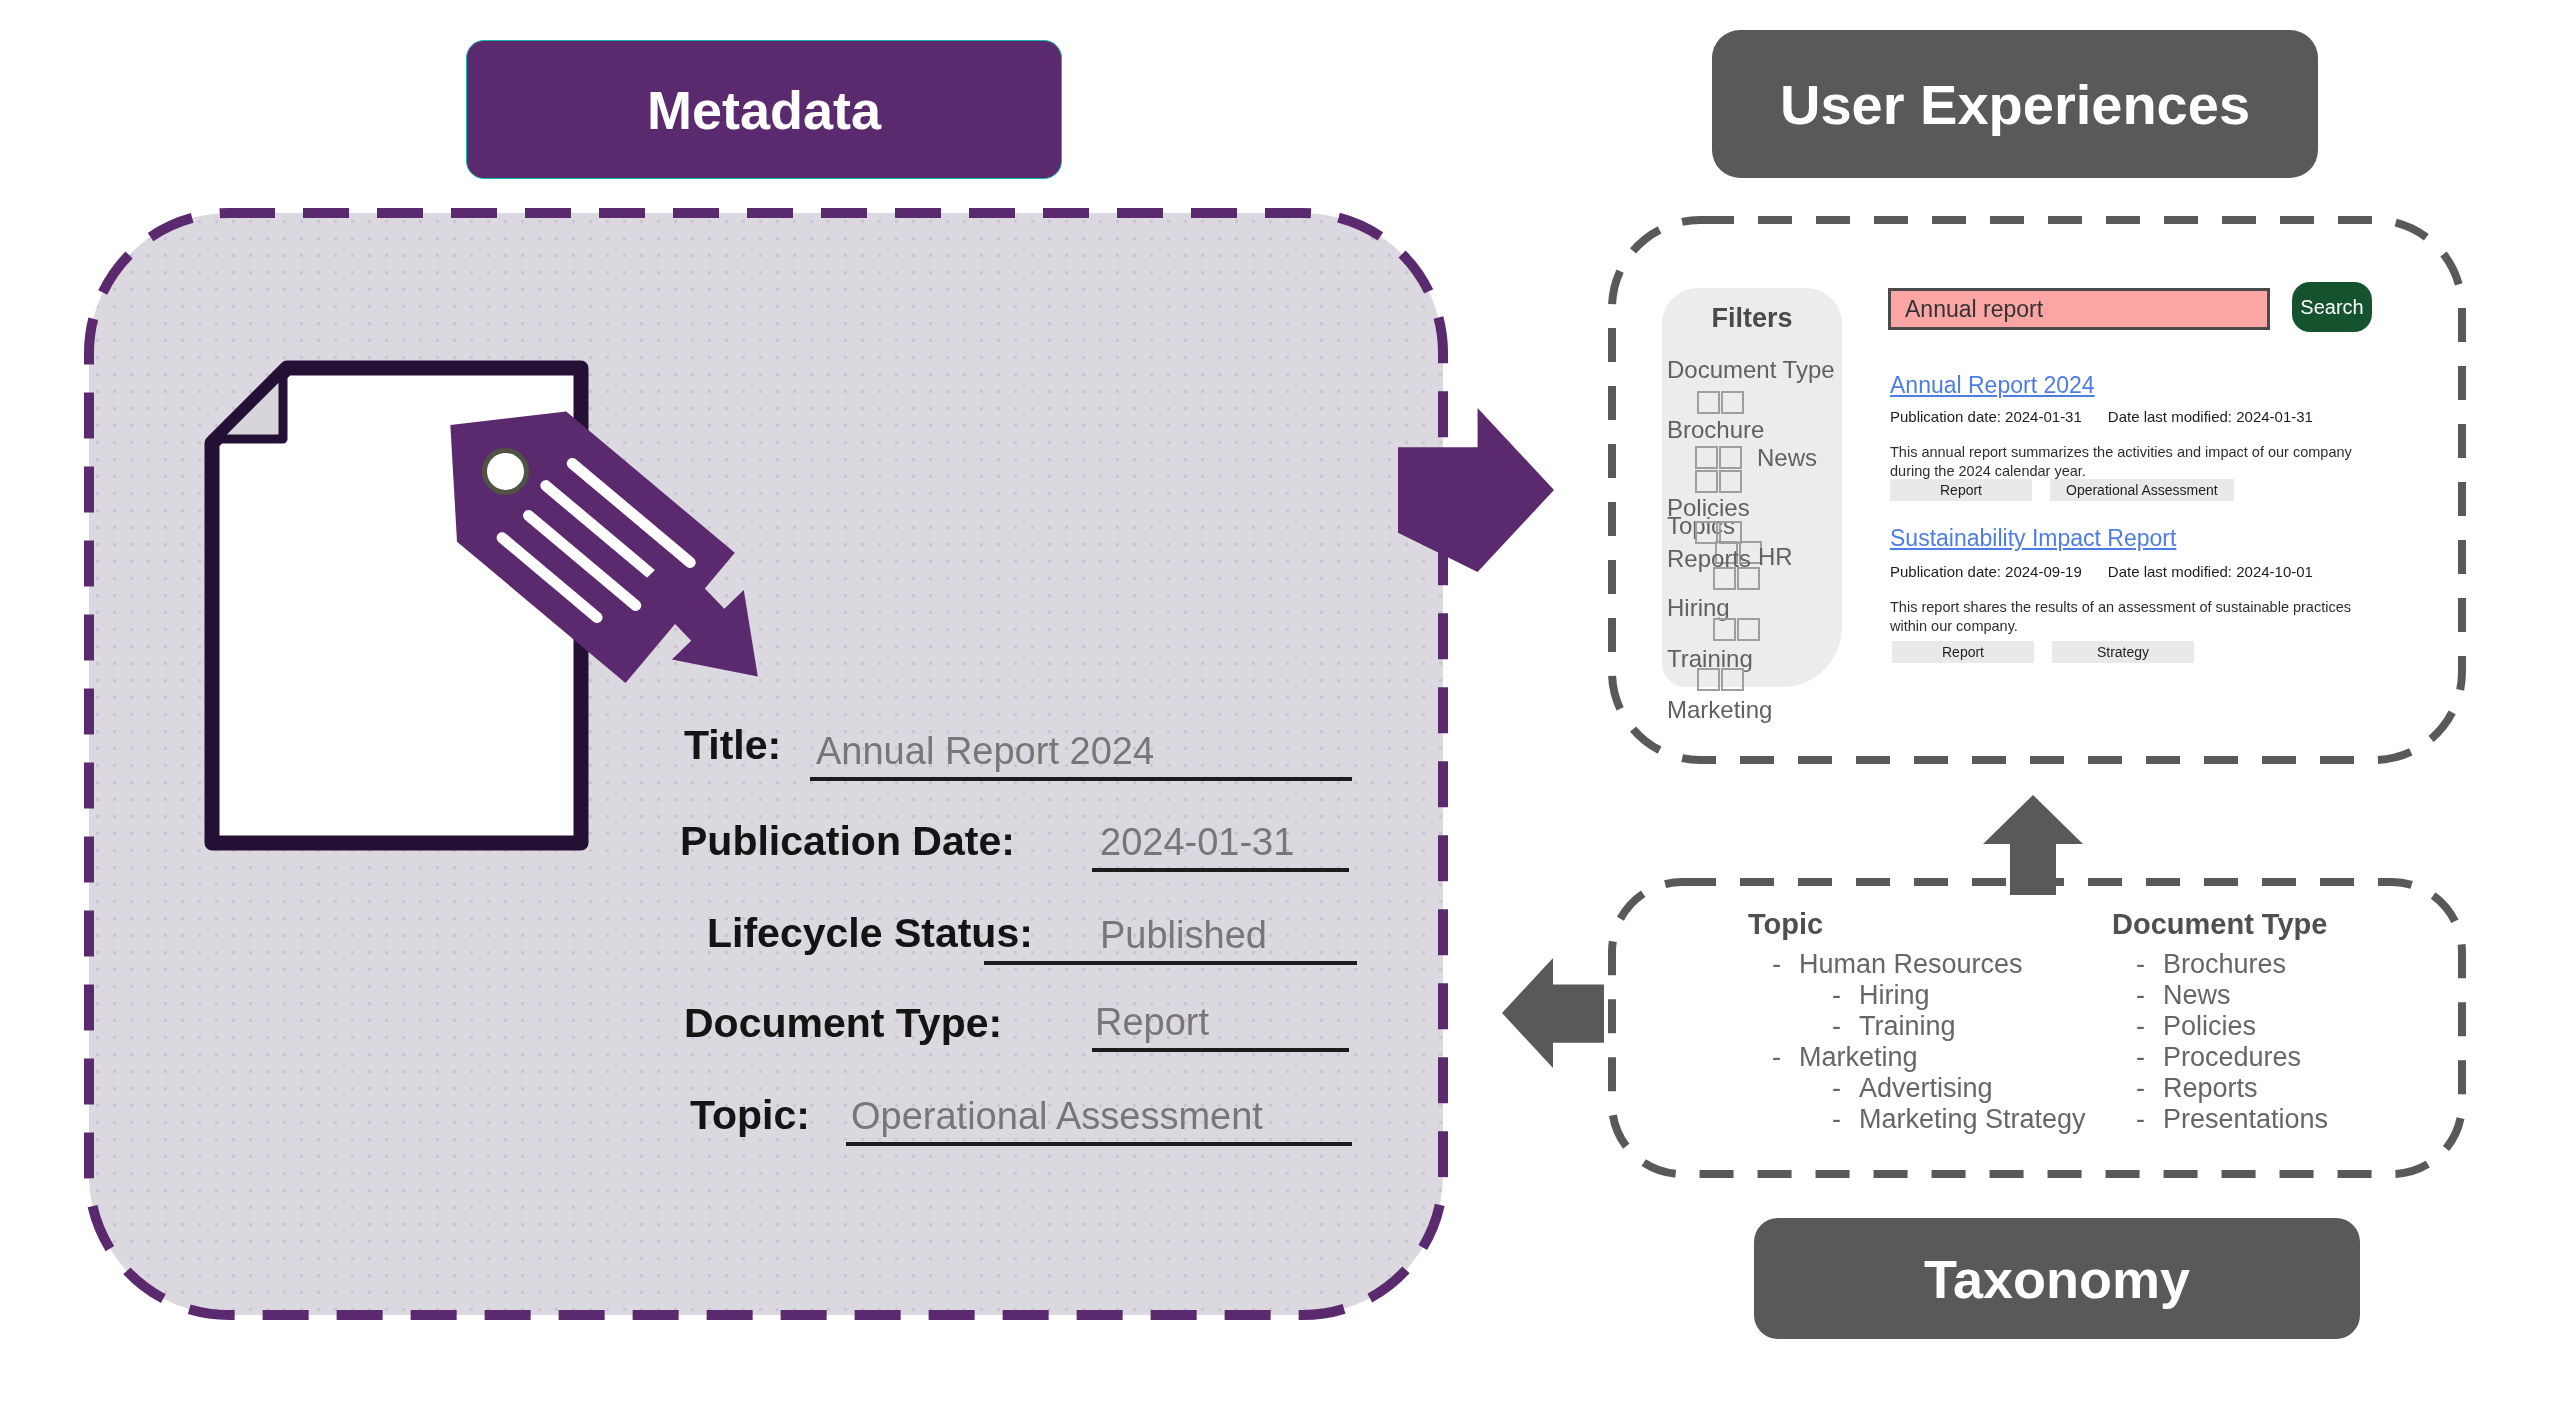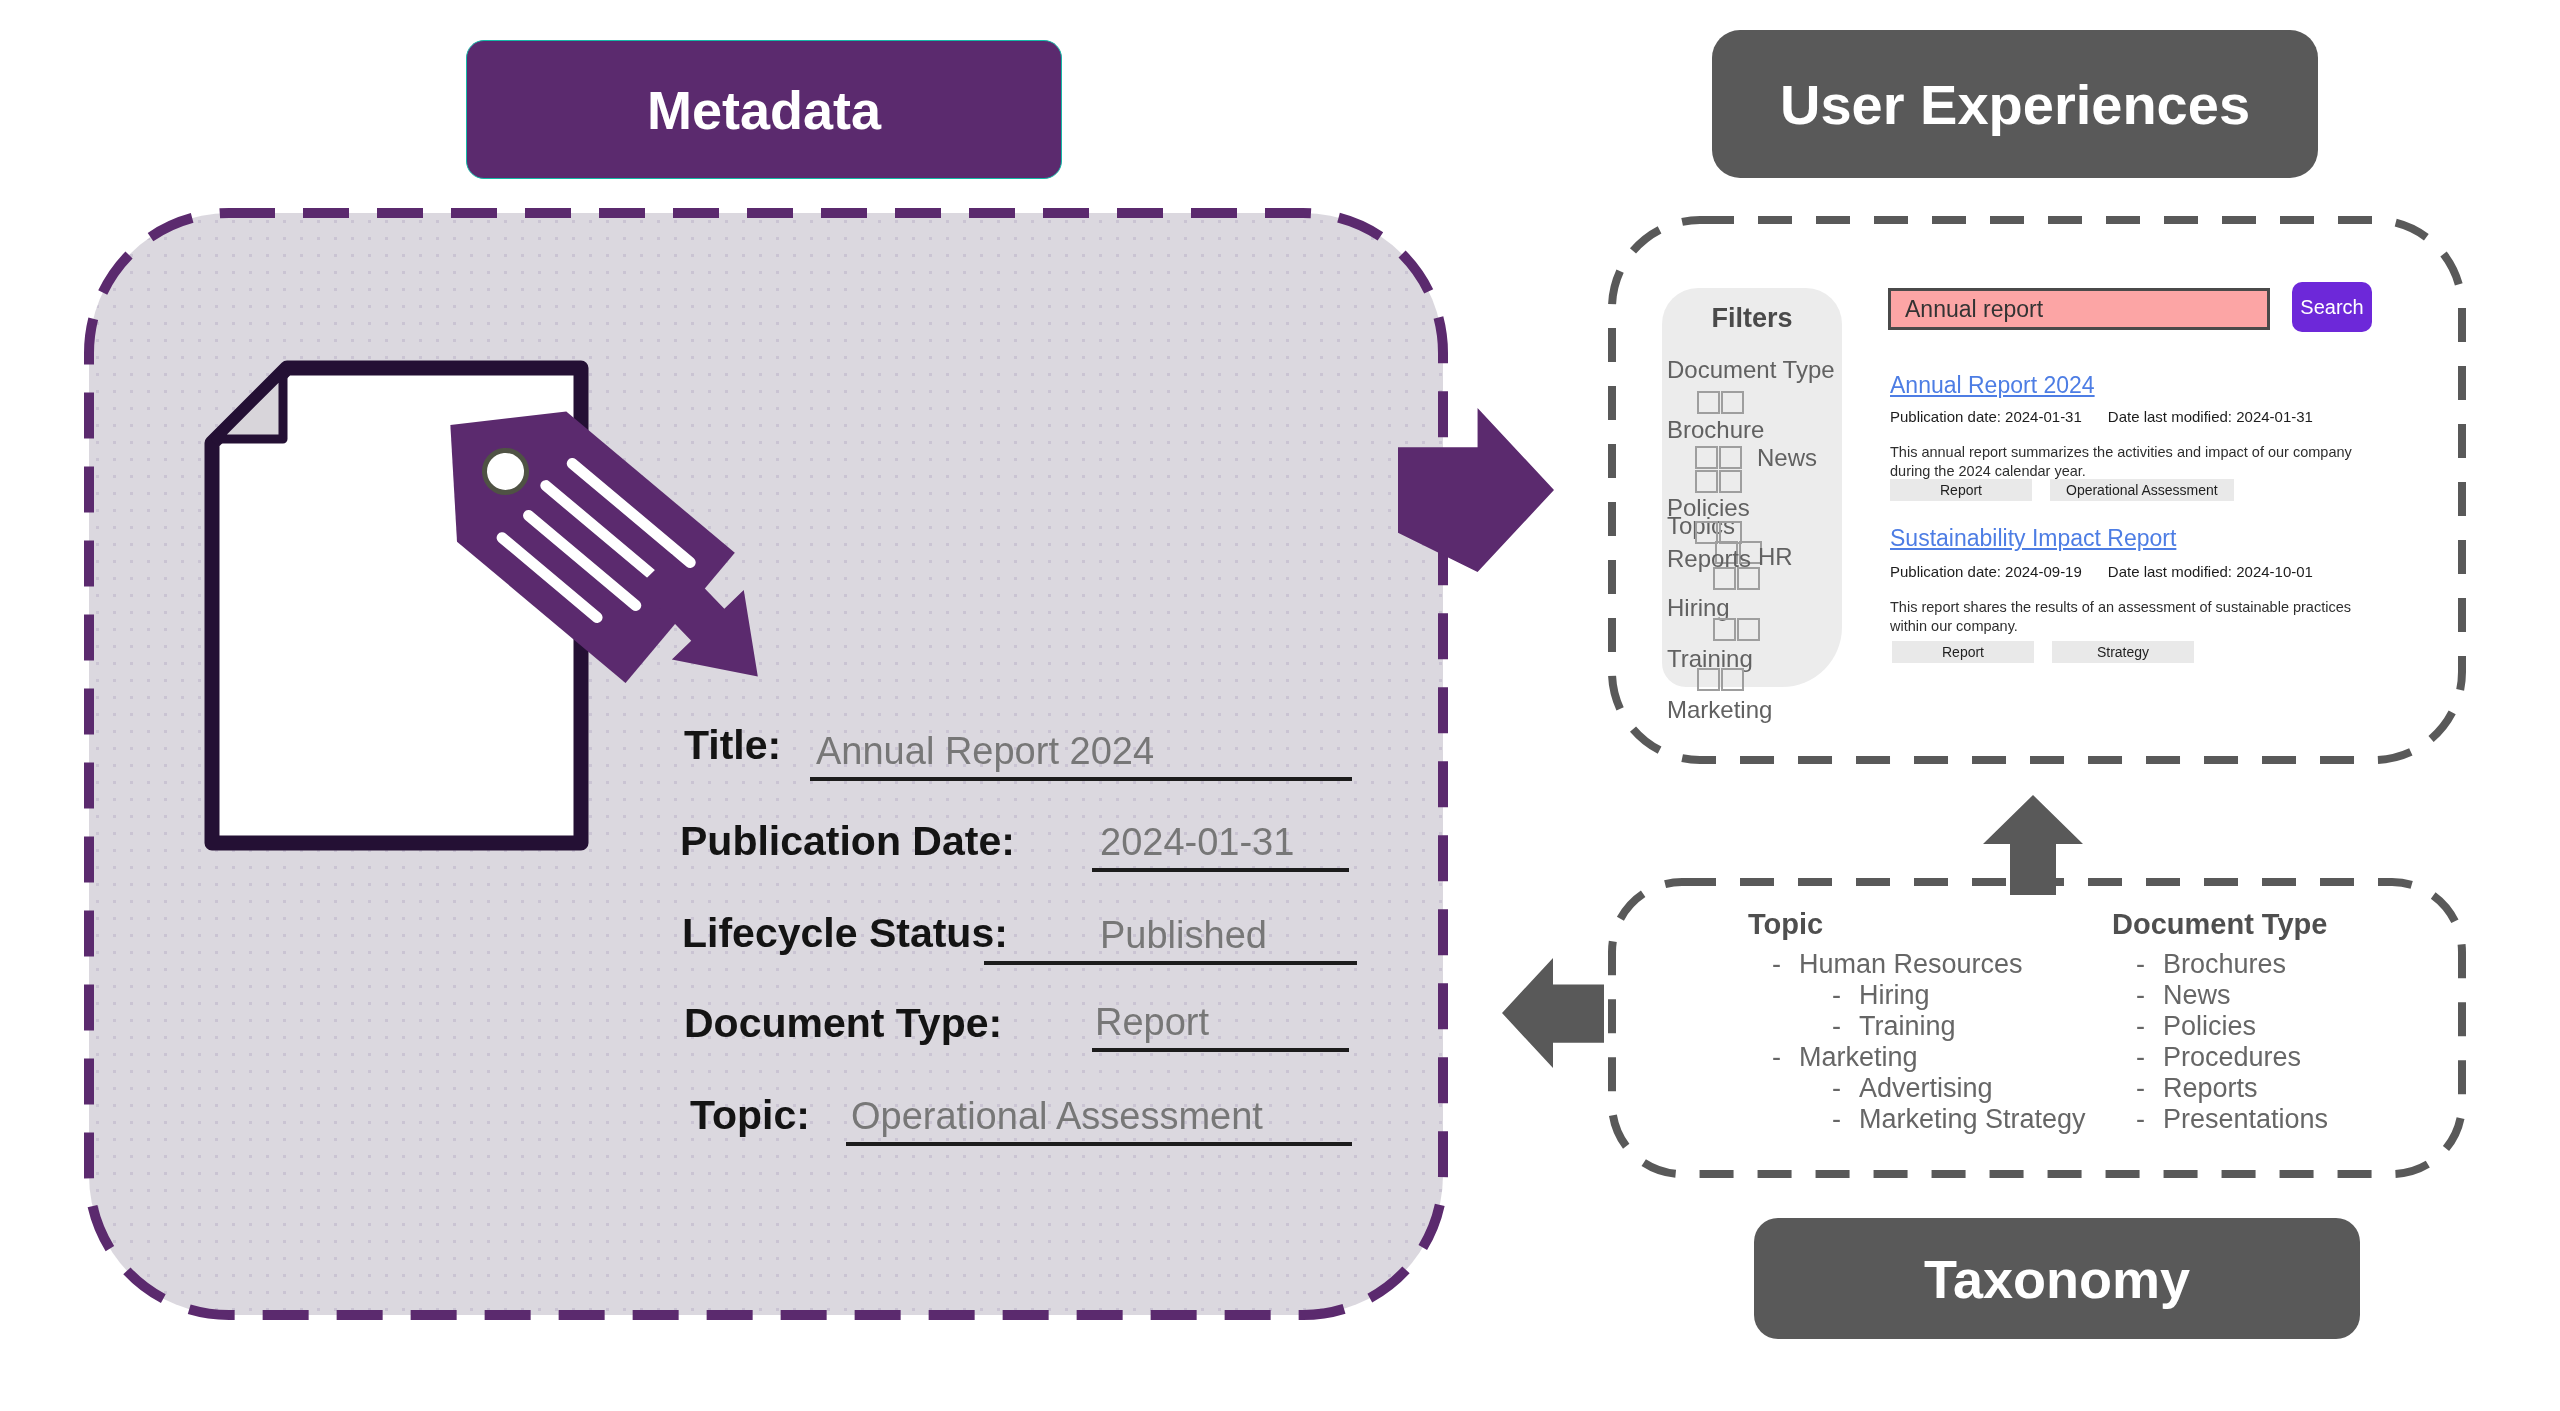"Search" #search-btn { background: #6d28d9 -> #14532d; border-radius: 10px -> 18px }
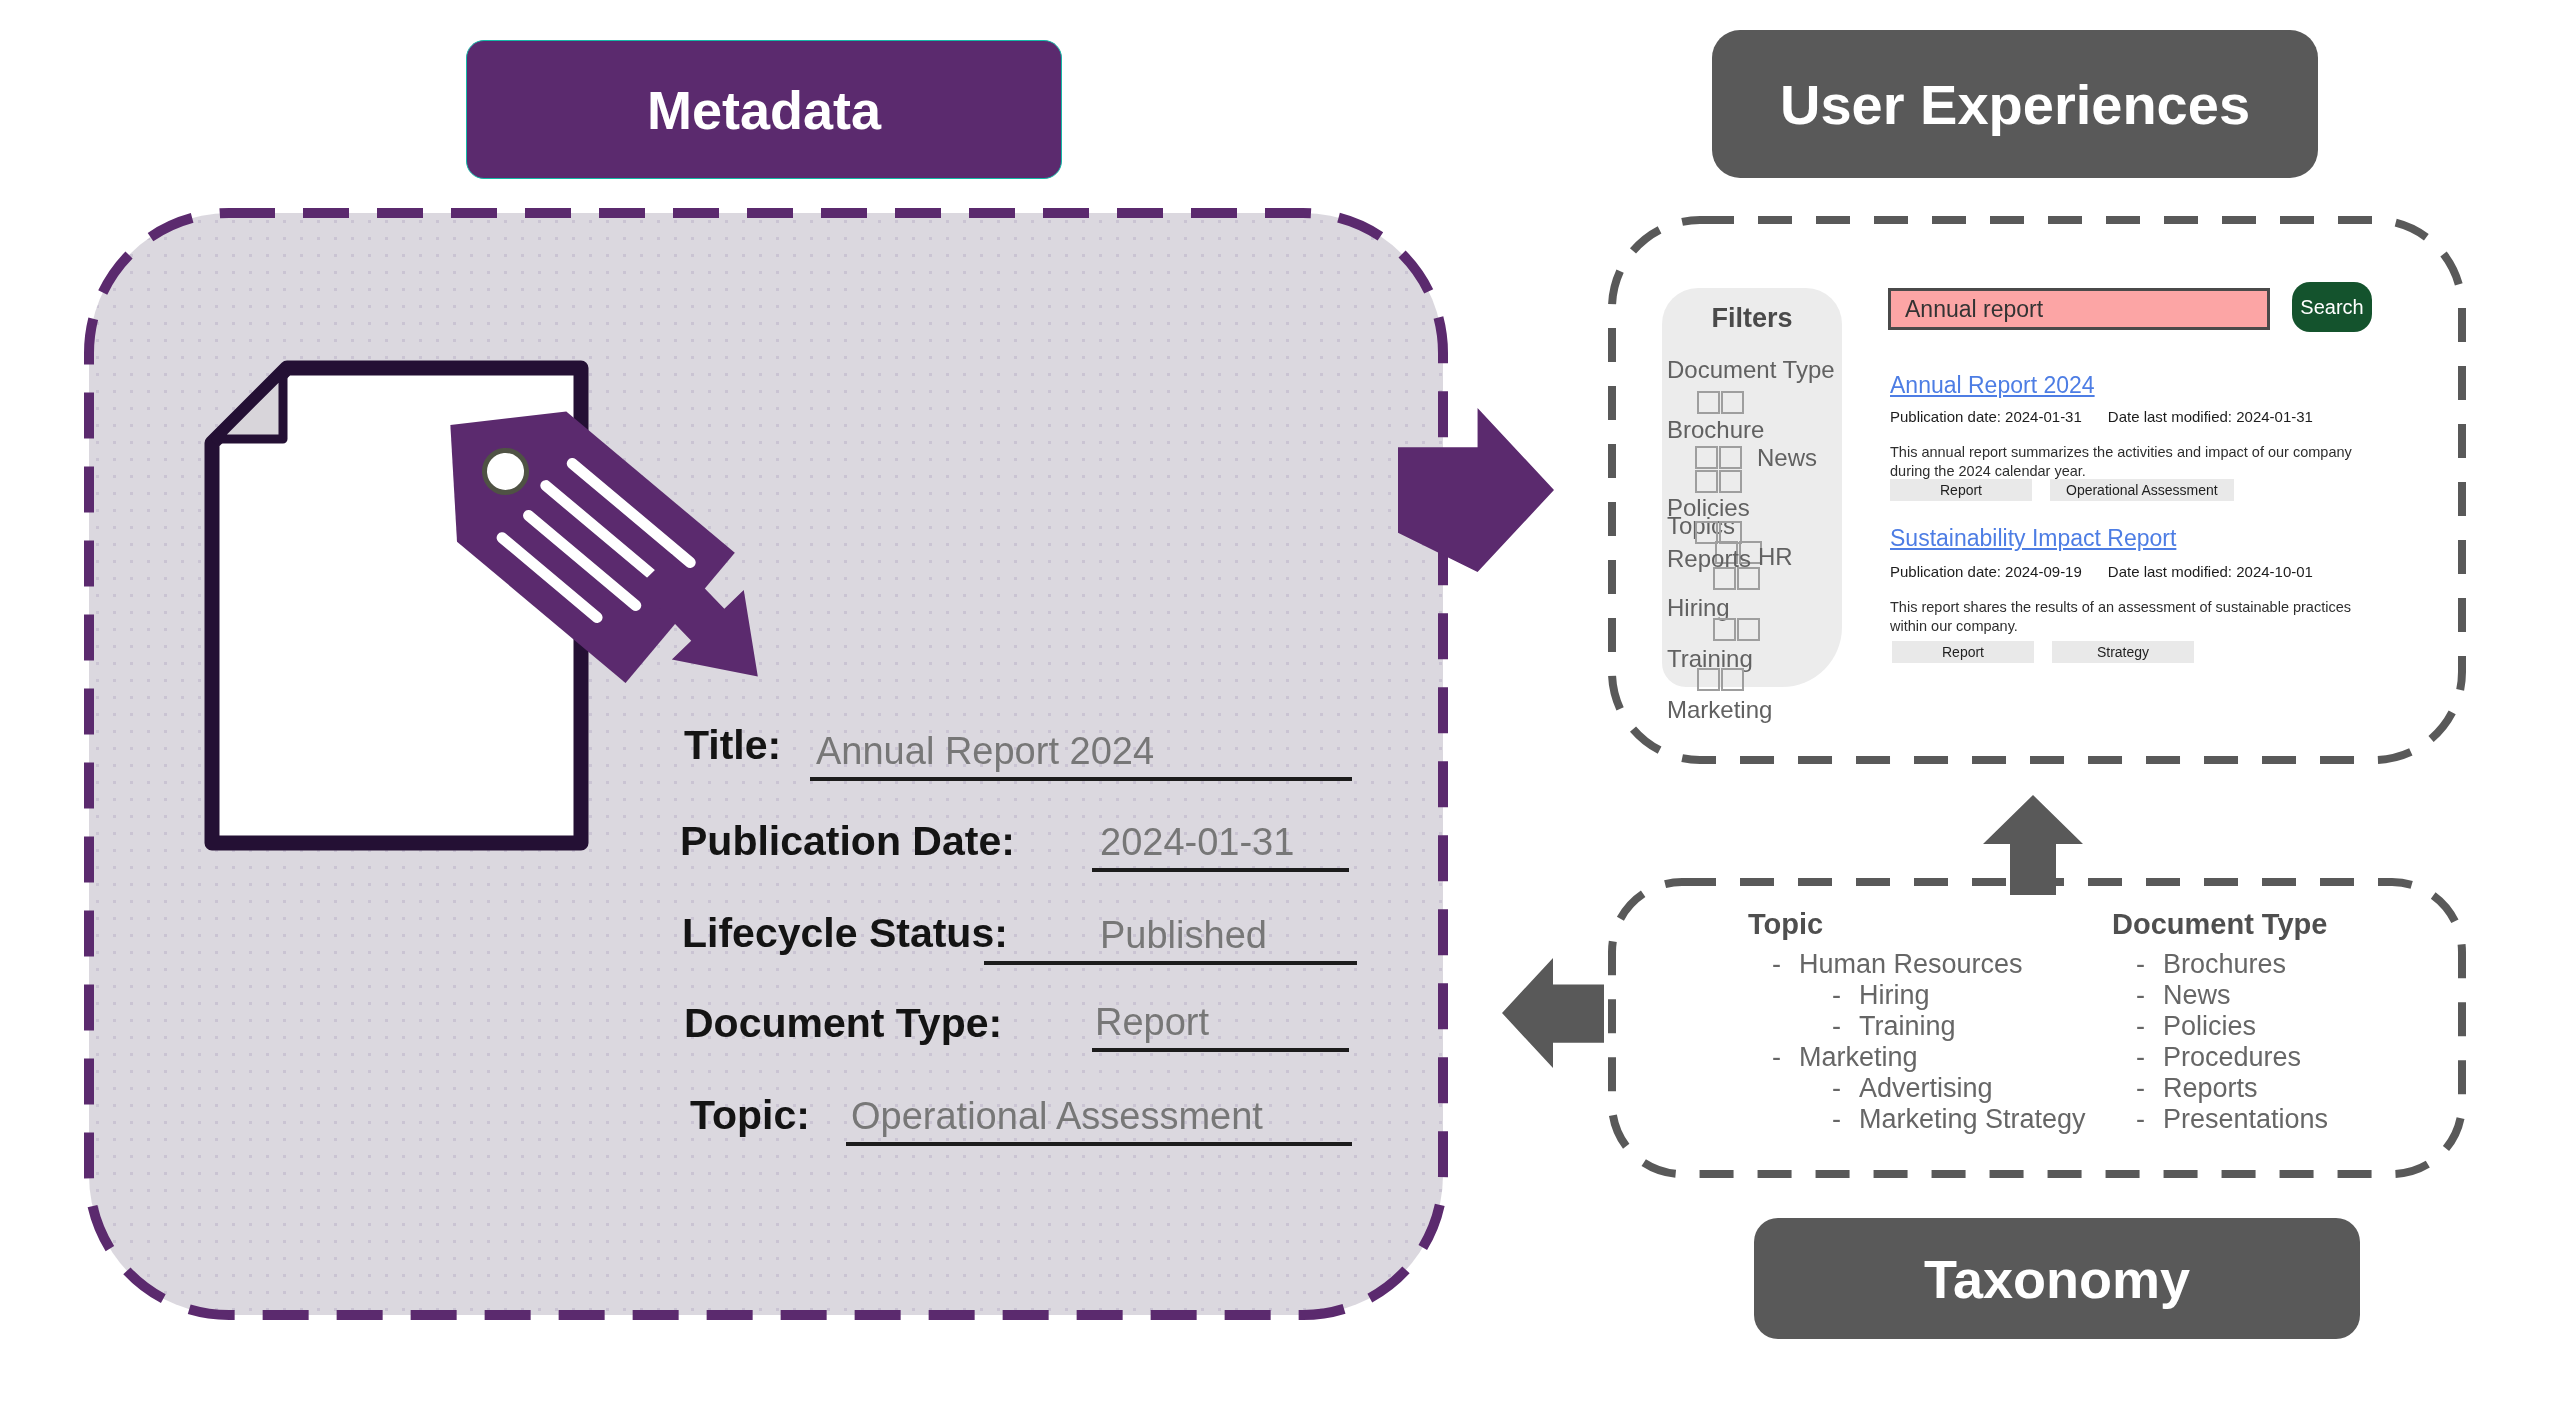"Lifecycle Status:" div.fld-label { left: 682px -> 707px }
